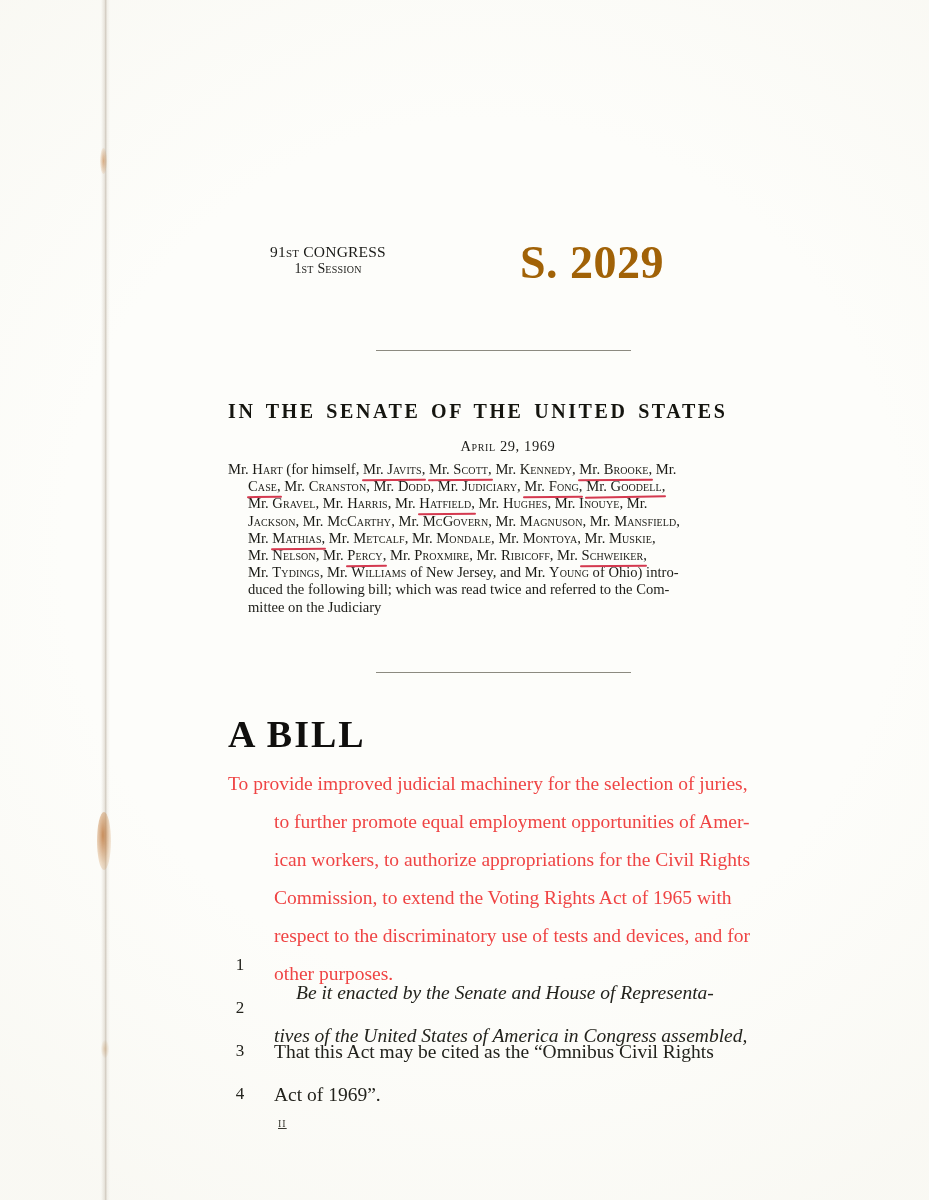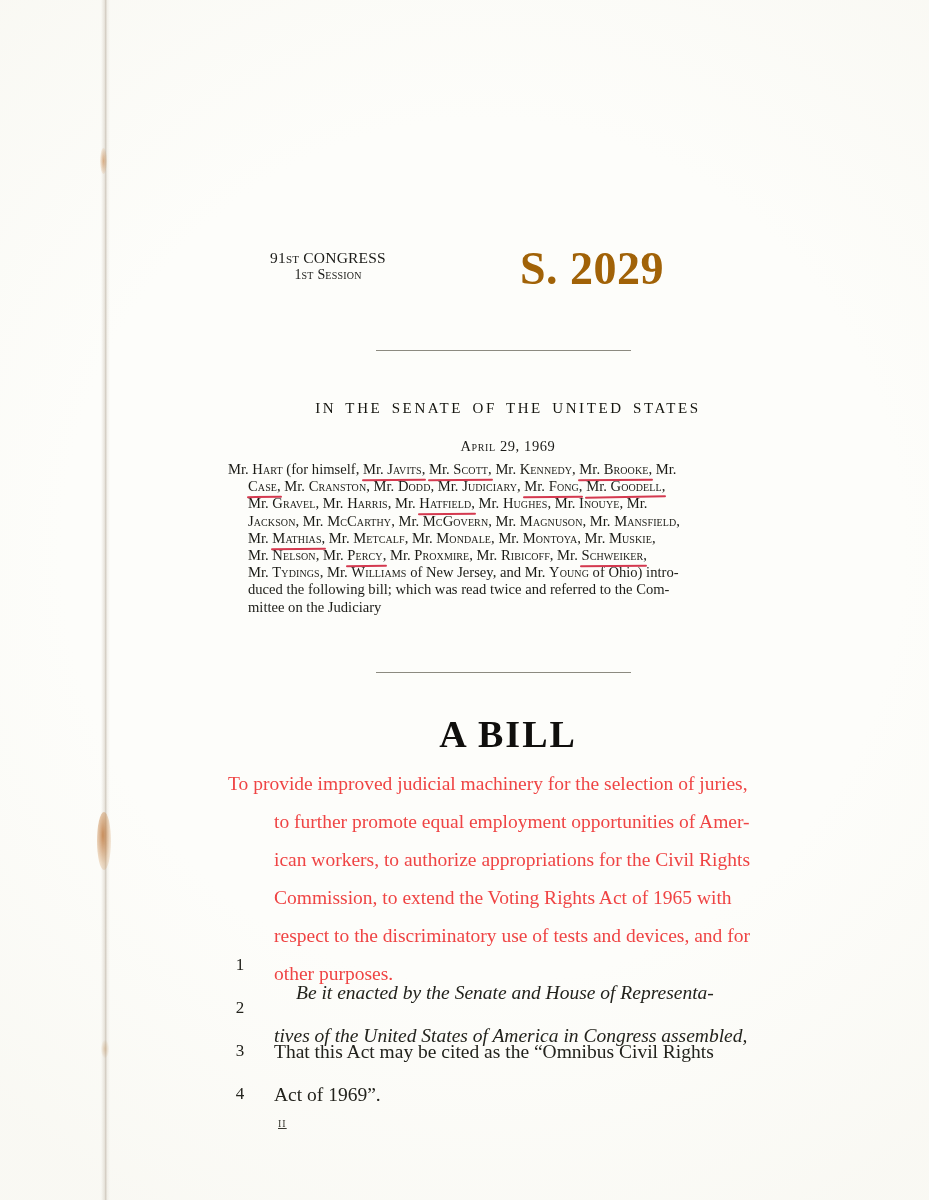"91st CONGRESS" #masthead { top: 246px -> 240px }
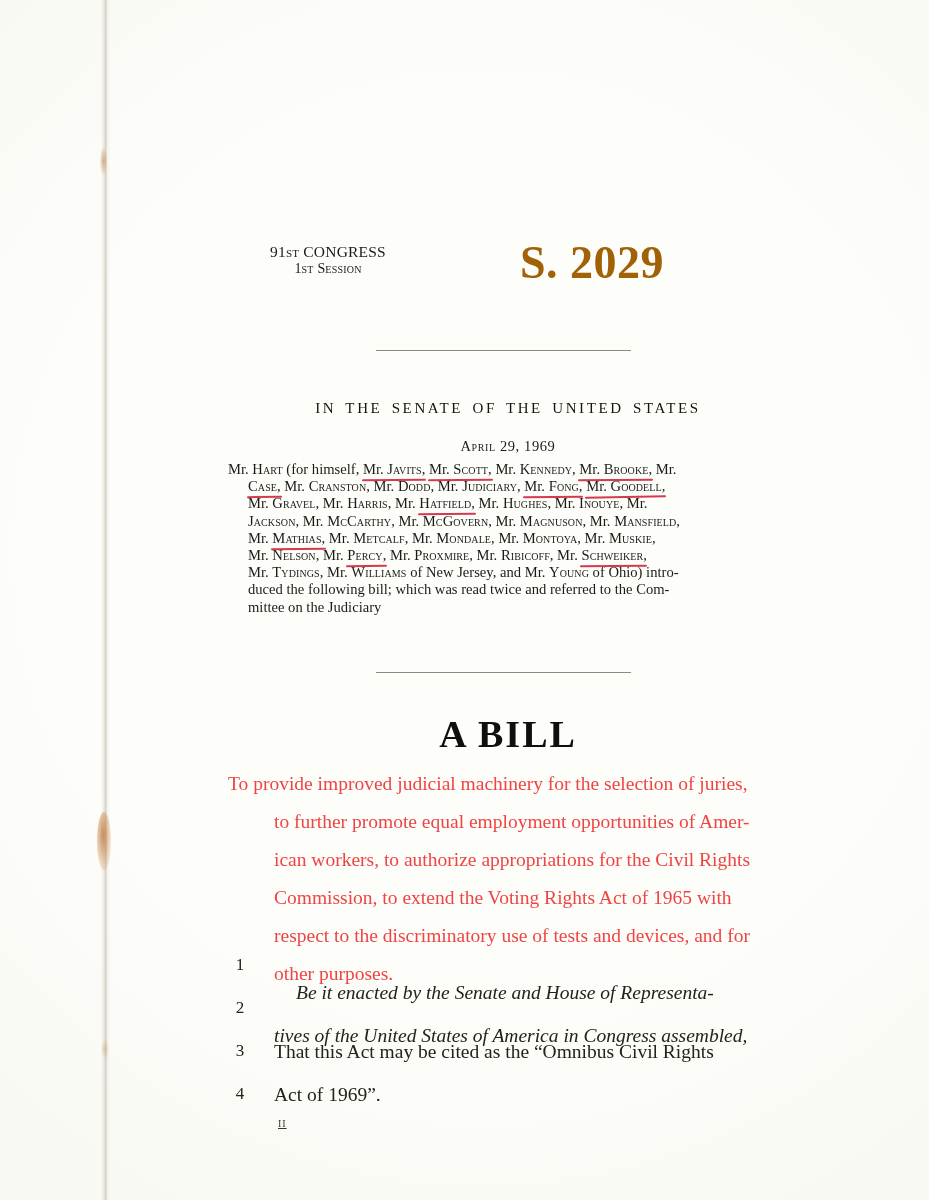"IN THE SENATE OF THE" #senate-heading { font-size: 15px -> 20px; font-weight: none -> bold; text-align: center -> none }
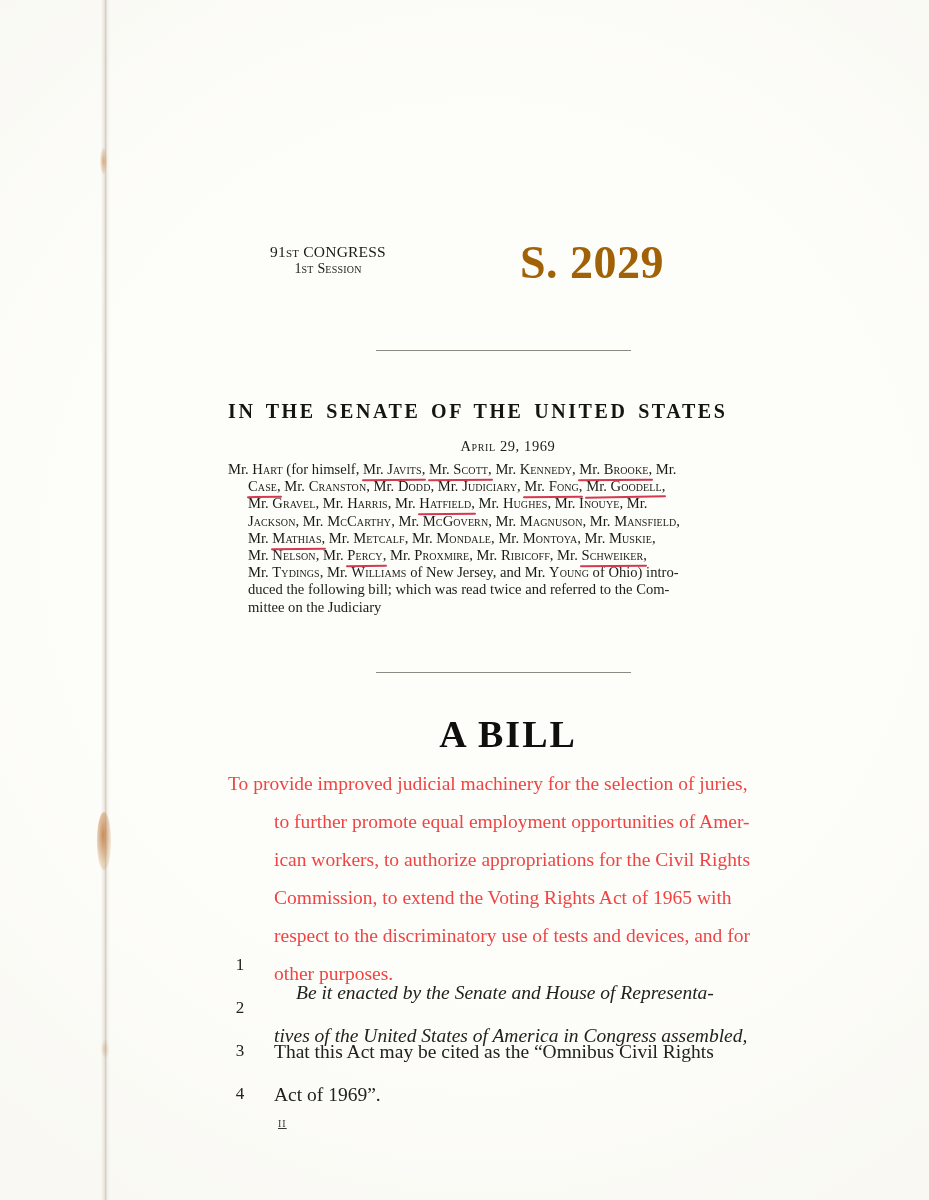"A BILL" #bill-title { text-align: center -> none }
